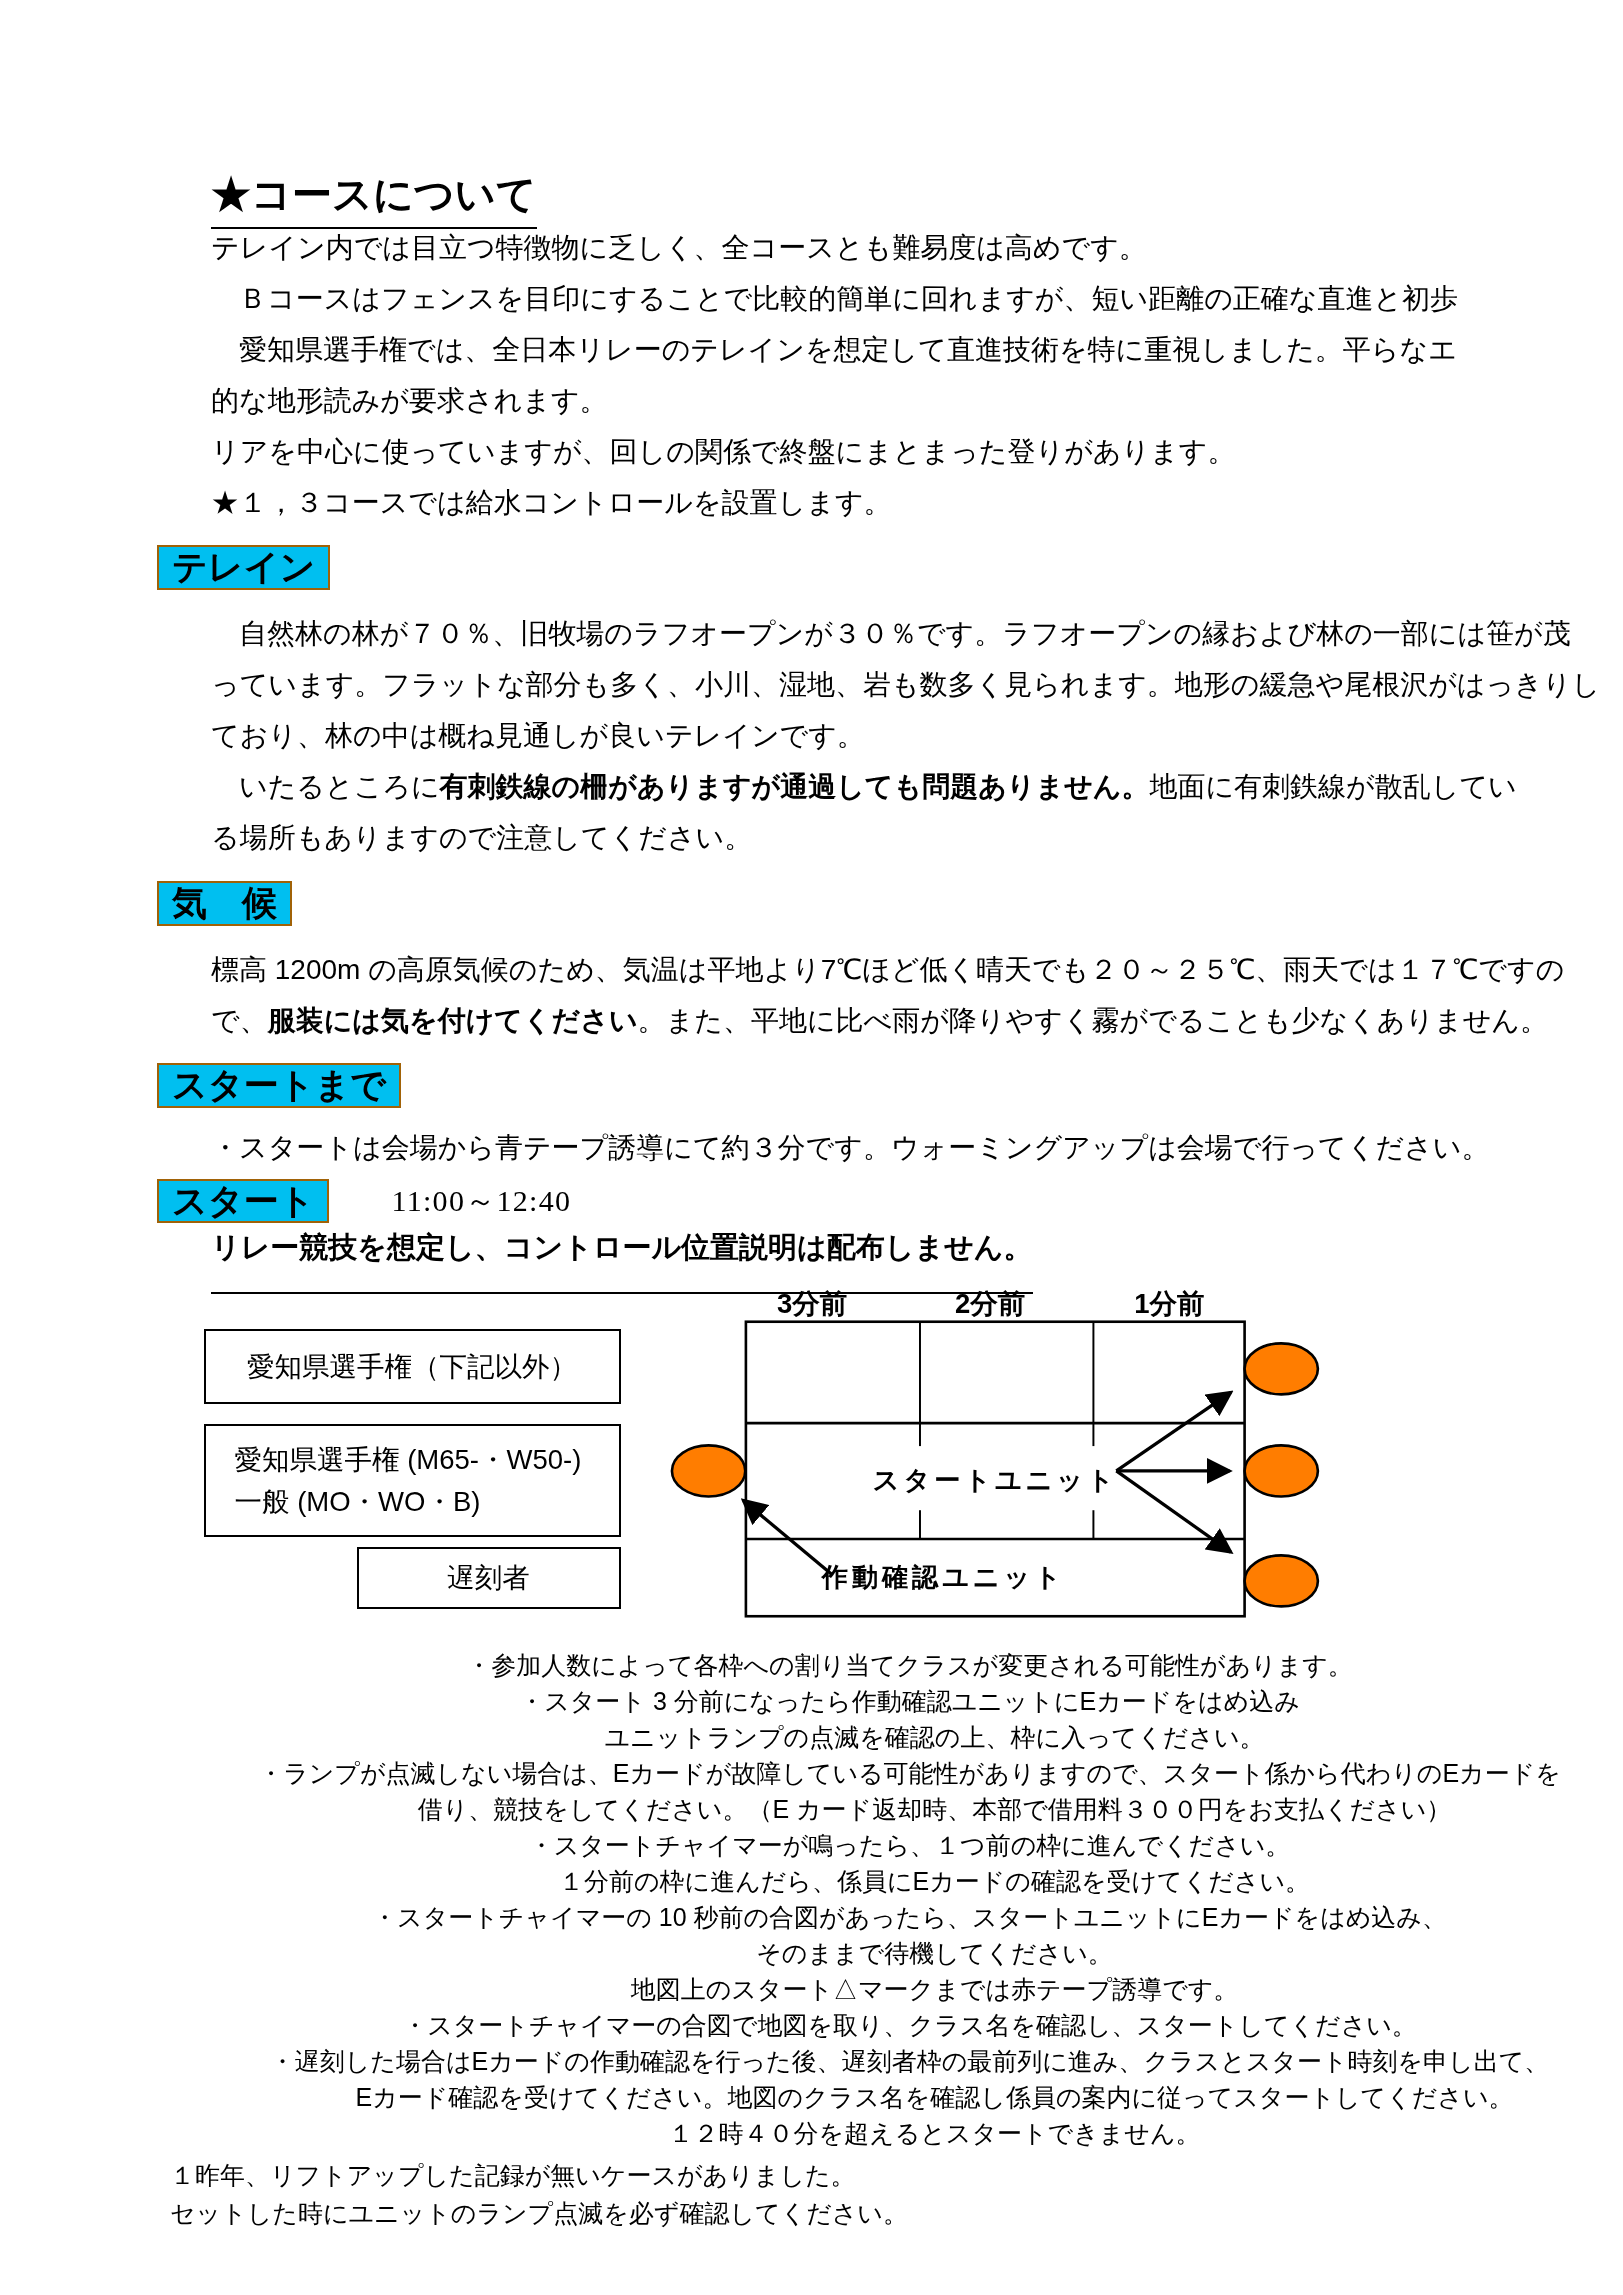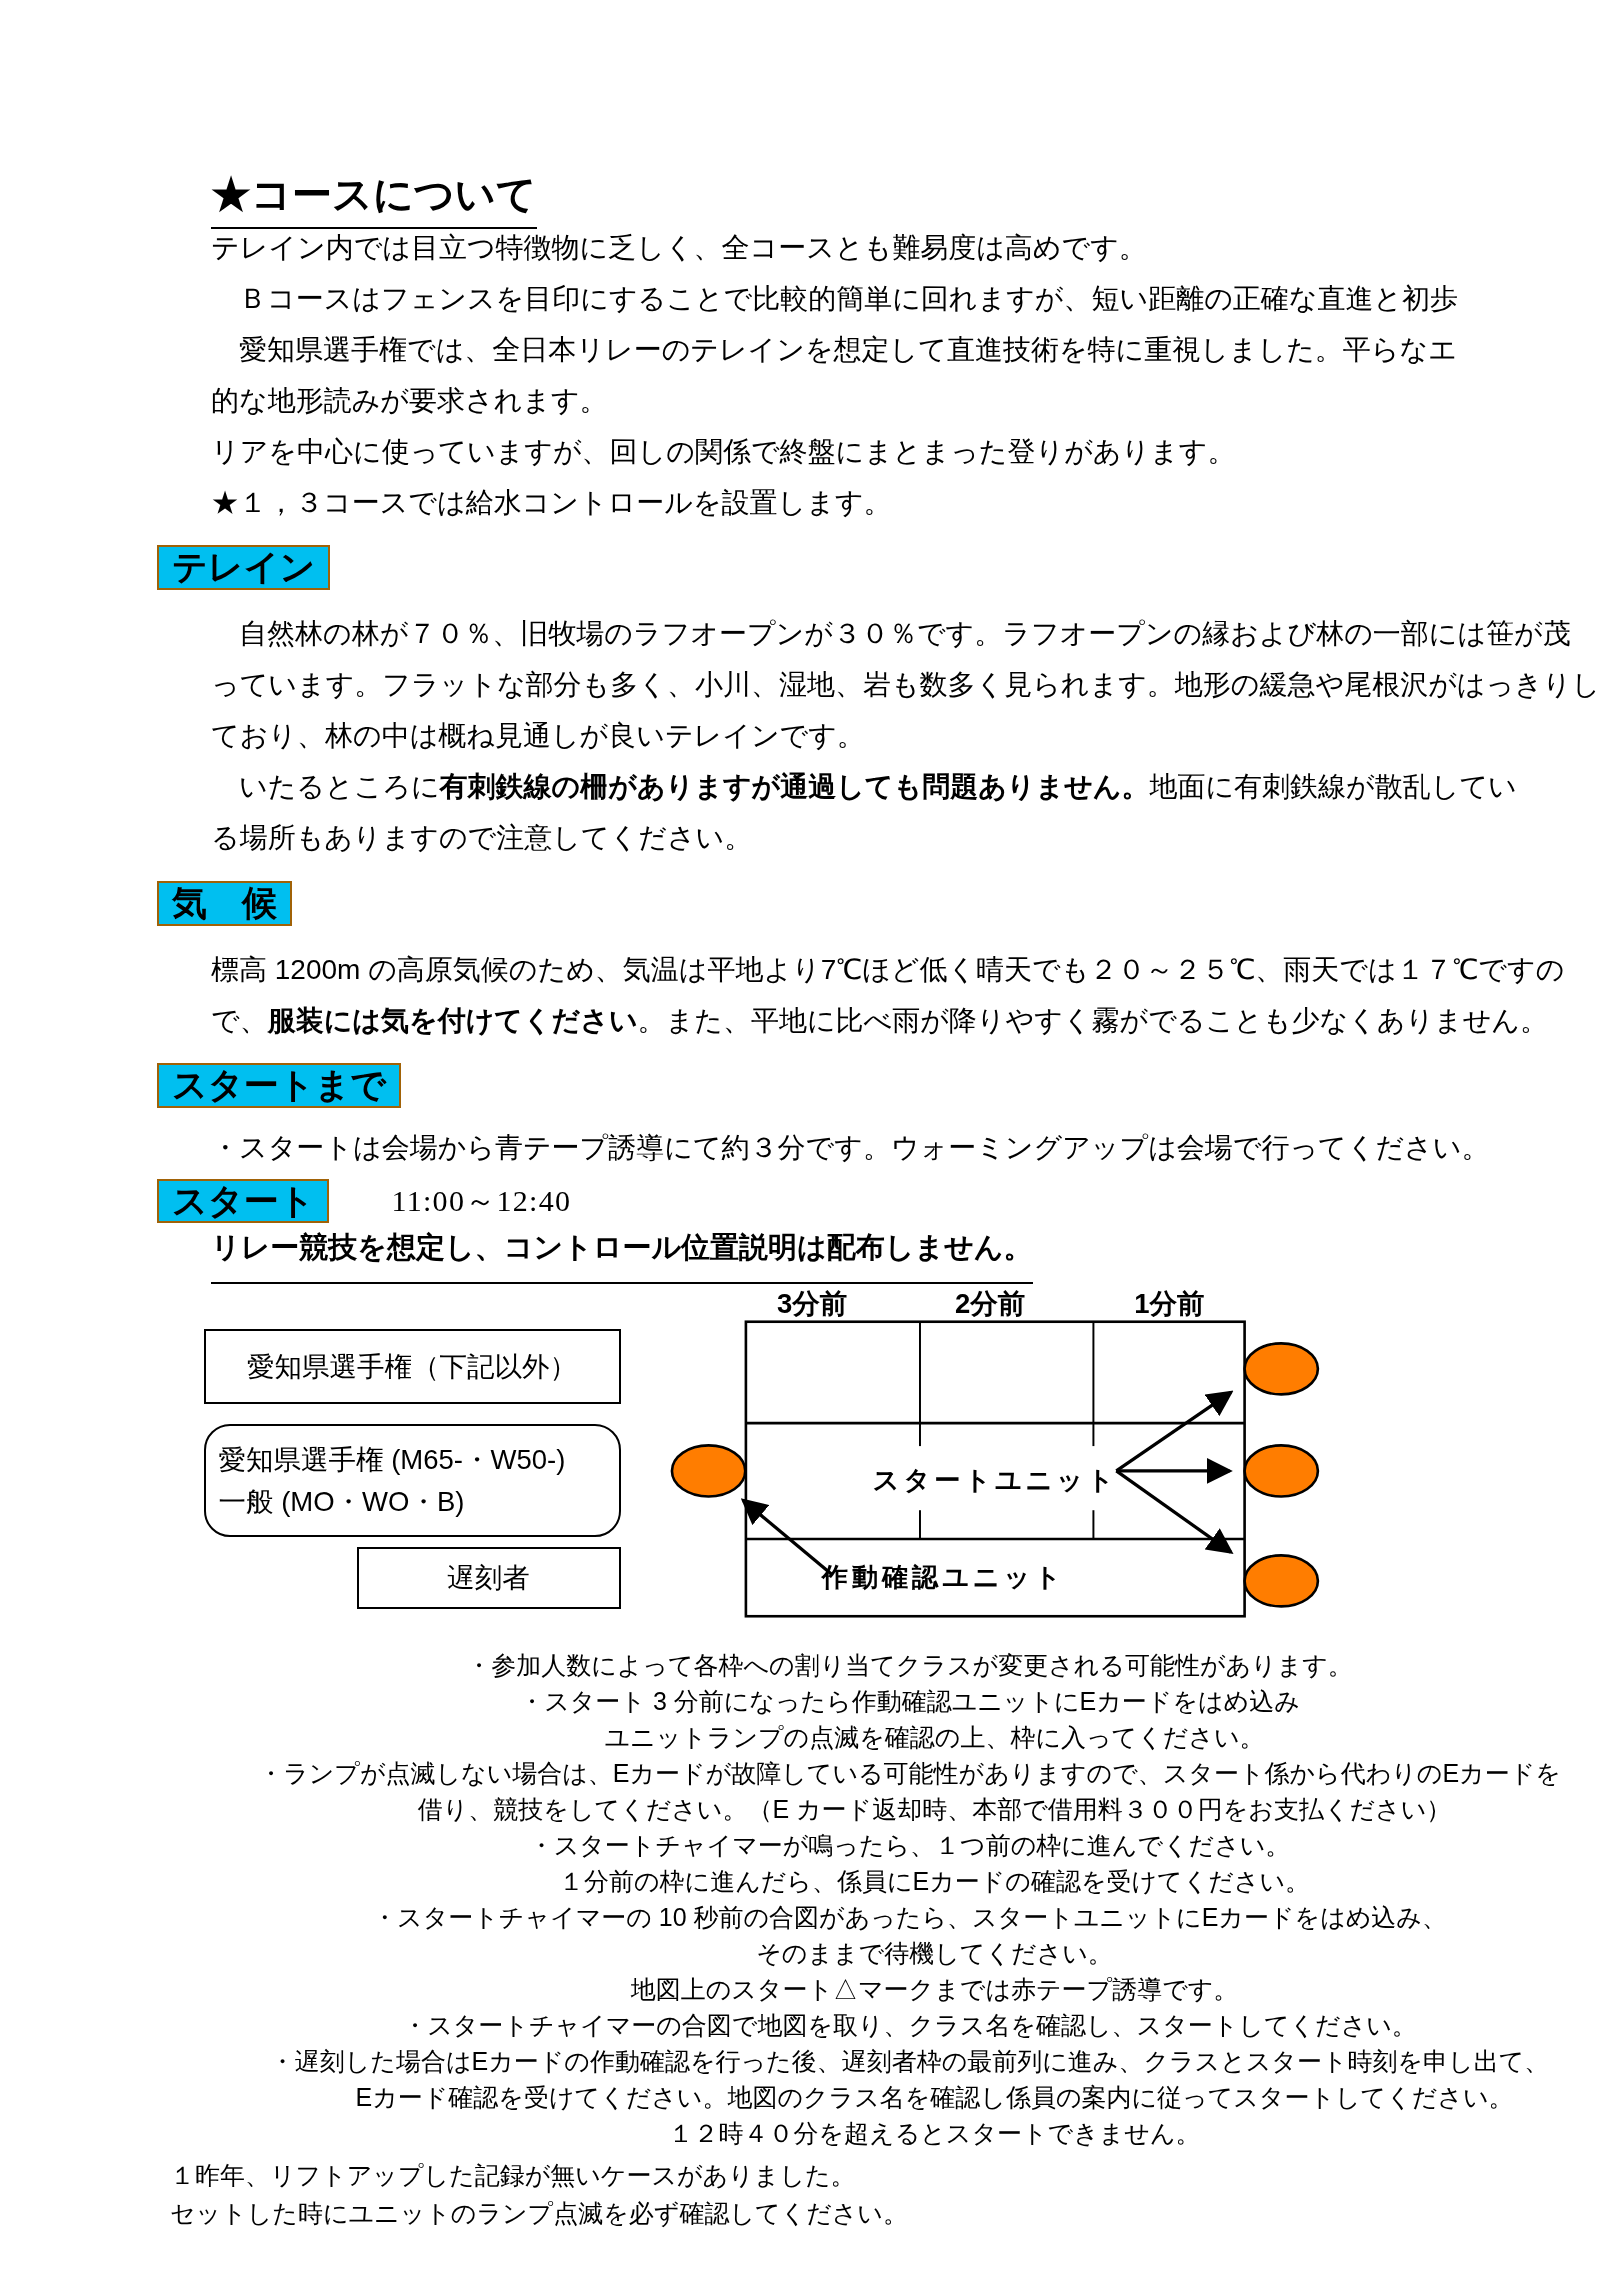"リレー競技を想定し、コントロール位置説明は配布しません。" .note-line .u2 { padding-bottom: 14px -> 24px }
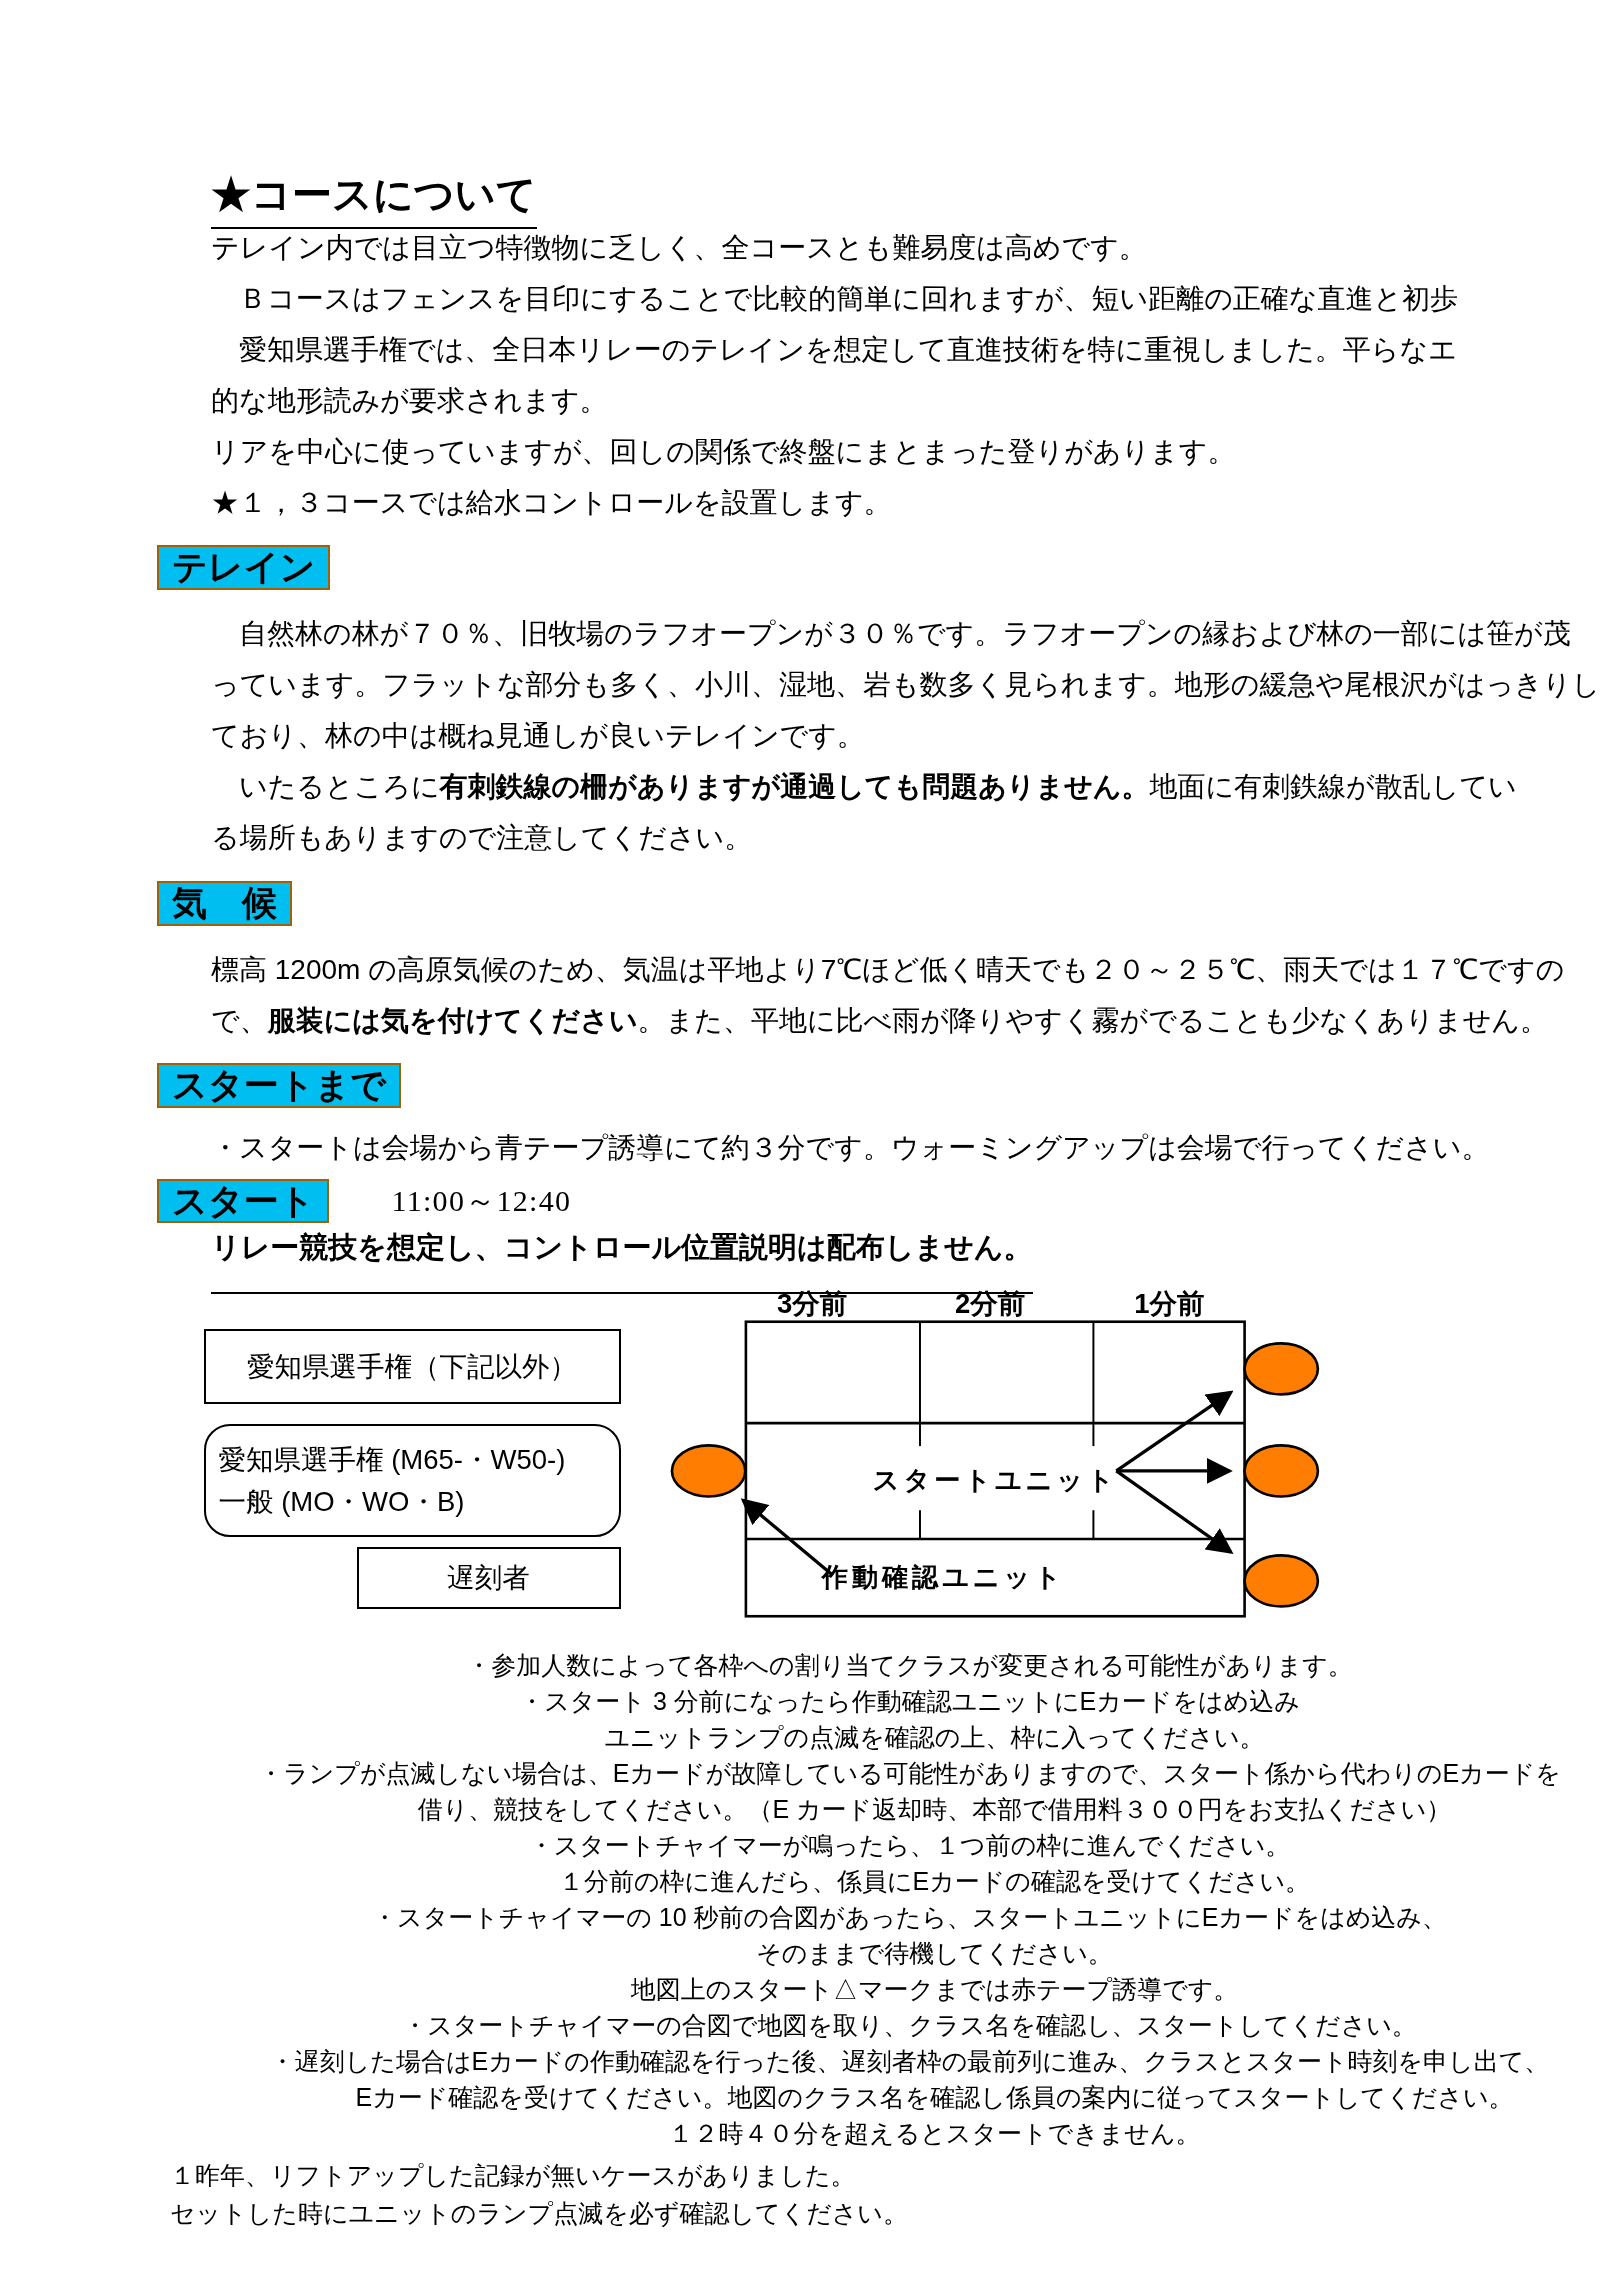"愛知県選手権 (M65-・W50-)" .cbox-lines { border-radius: 26px -> none; padding: 13px 0 0 13px -> 13px 0 0 29px }
